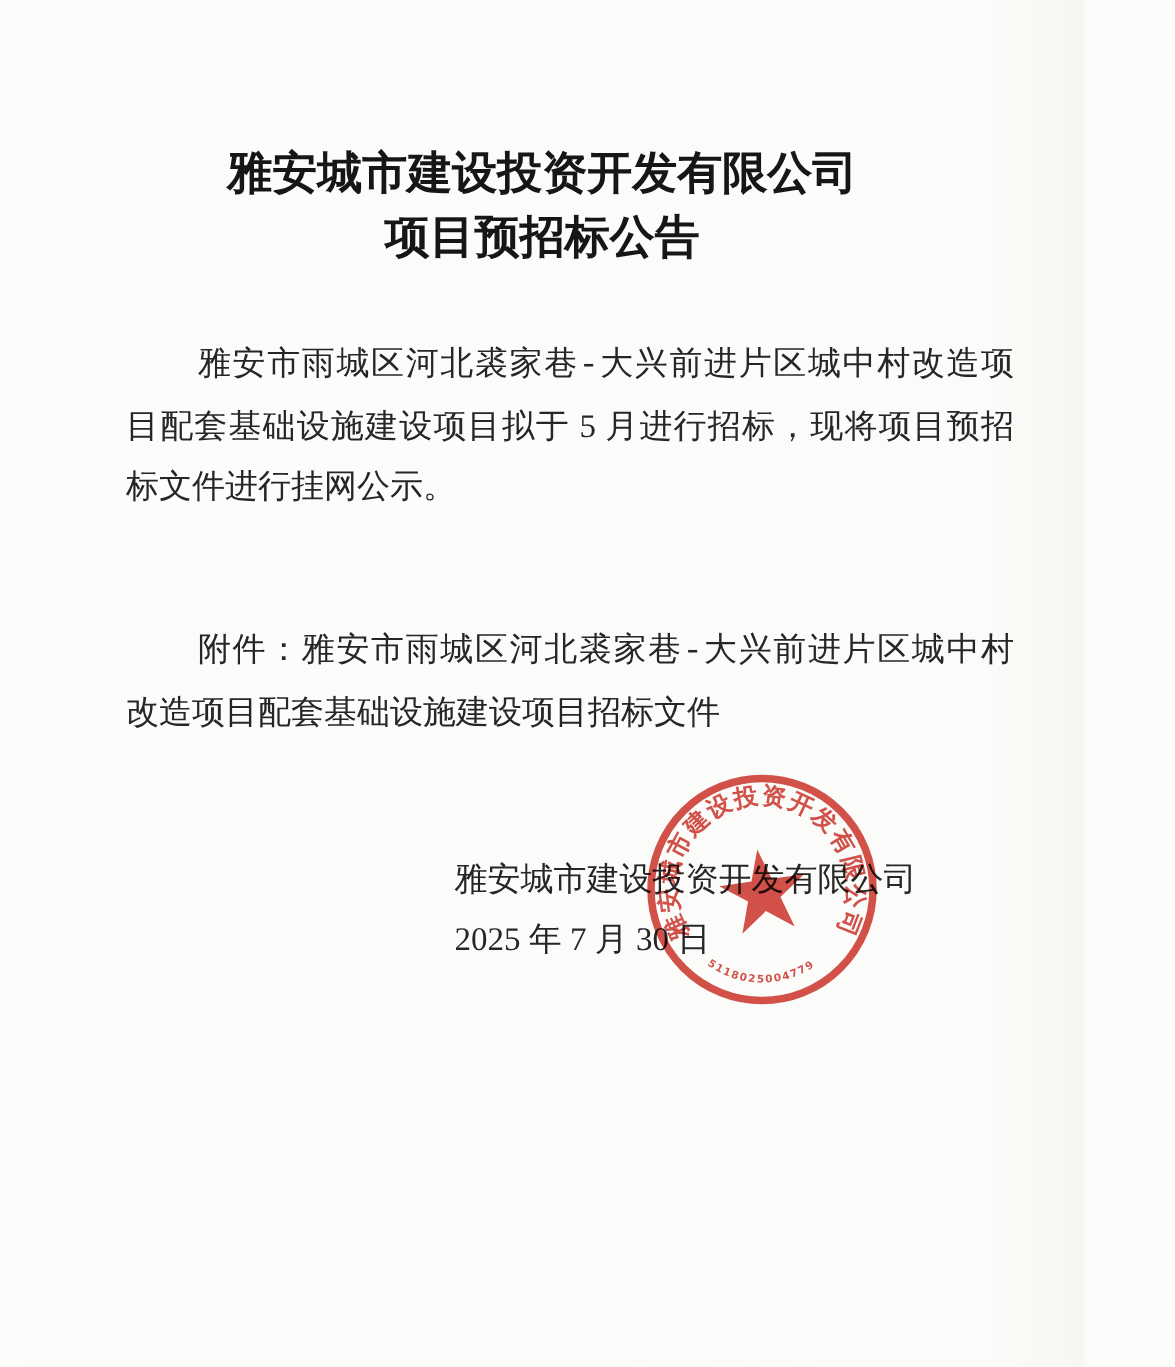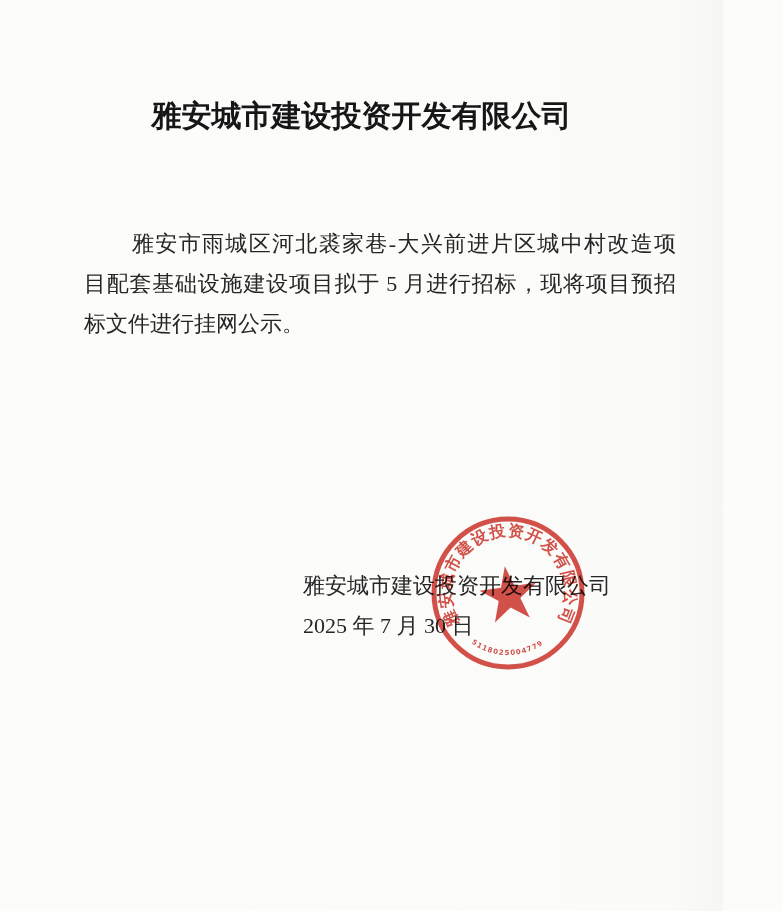"项目预招标公告" div { html: none -> <div>项目预招标公告</div> }
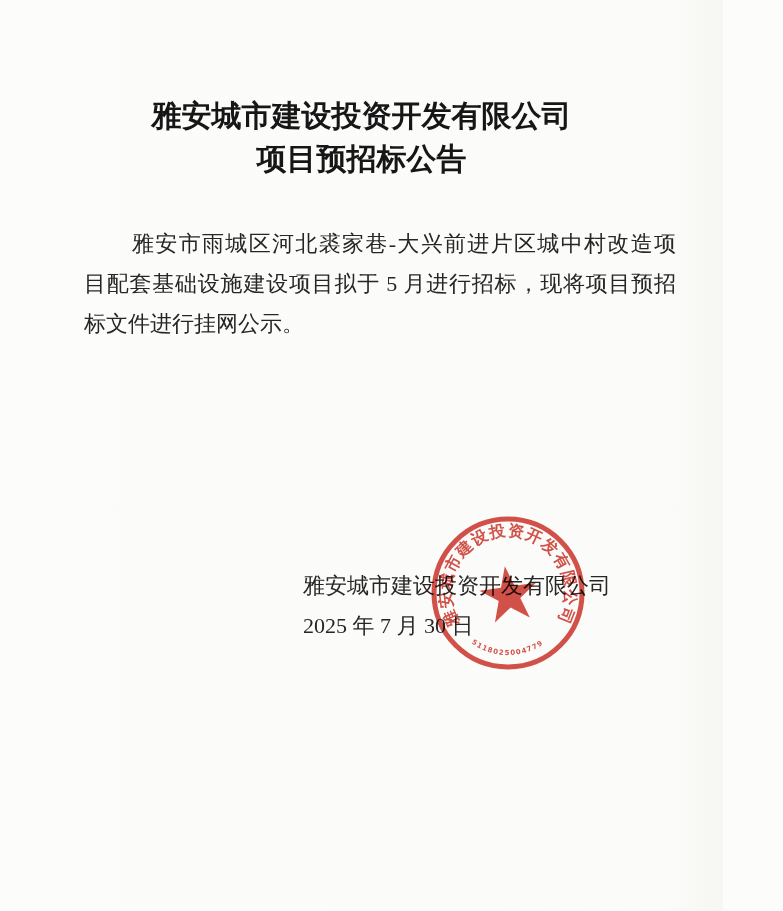"雅安市雨城区河北裘家巷-大兴前进片区城中村改造项" .jline.indent { font-family: none -> Liberation Mono, monospace }
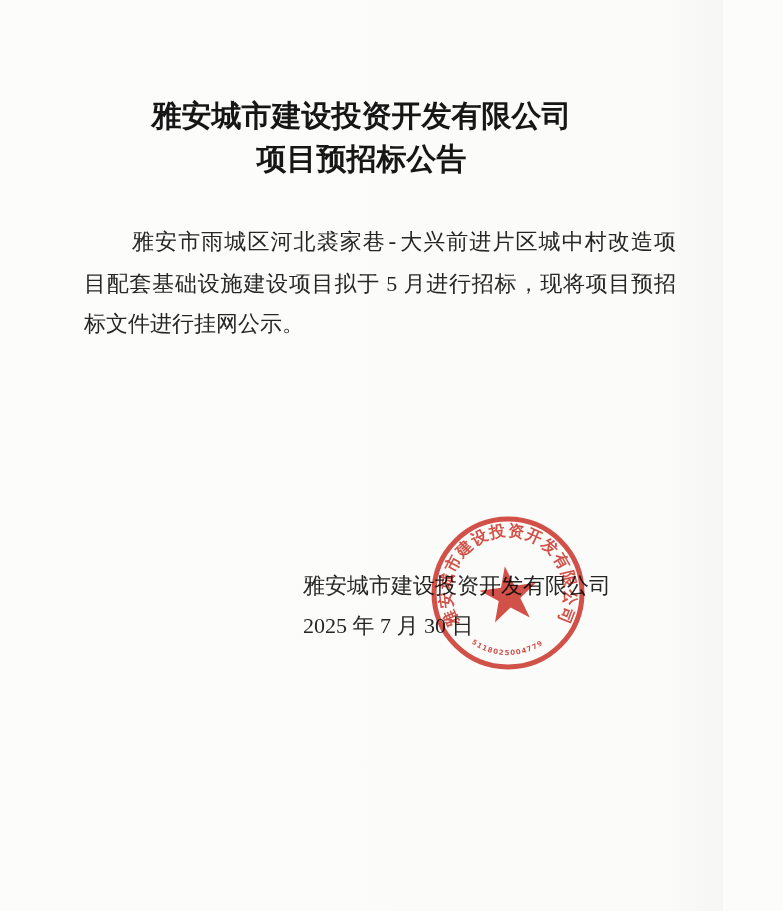"附件：雅安市雨城区河北裘家巷-大兴前进片区城中村" div.body-block { html: none -> <div> <div>附件：雅安市雨城区河北裘家巷-大兴前进片区城中村</div> <div>改造项目配套基础设施建设项目招标文件</div> </div> }
